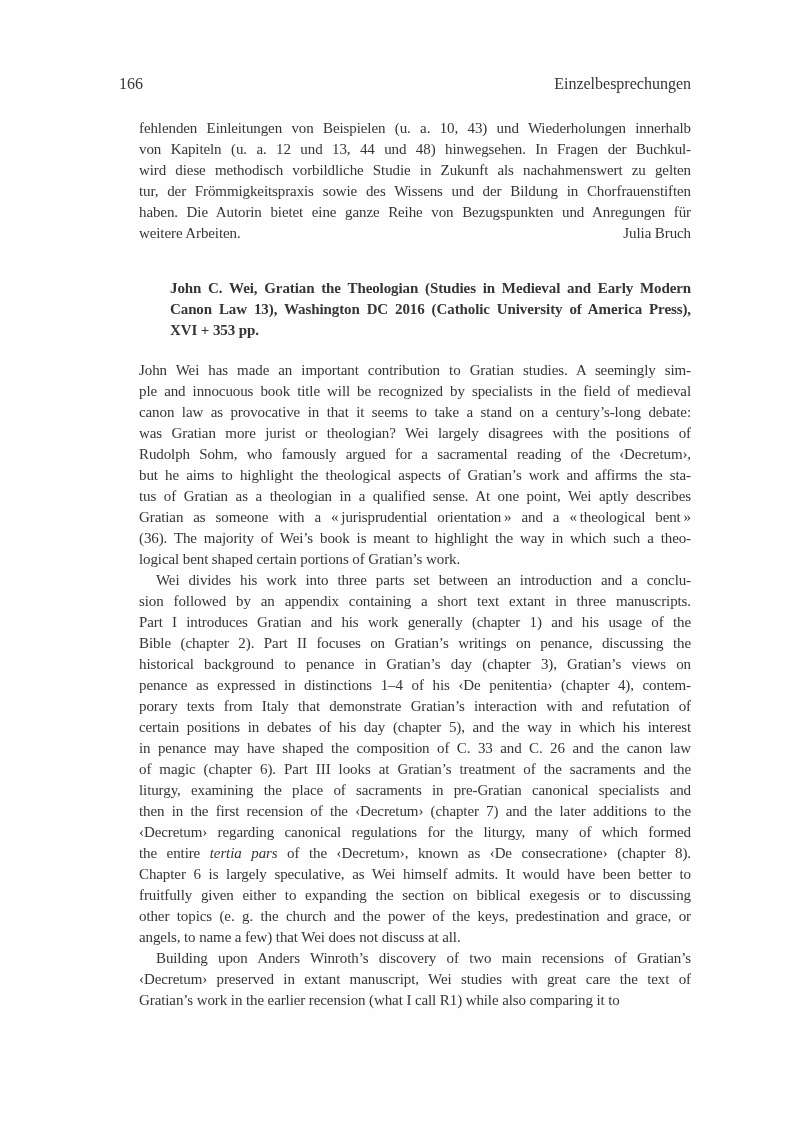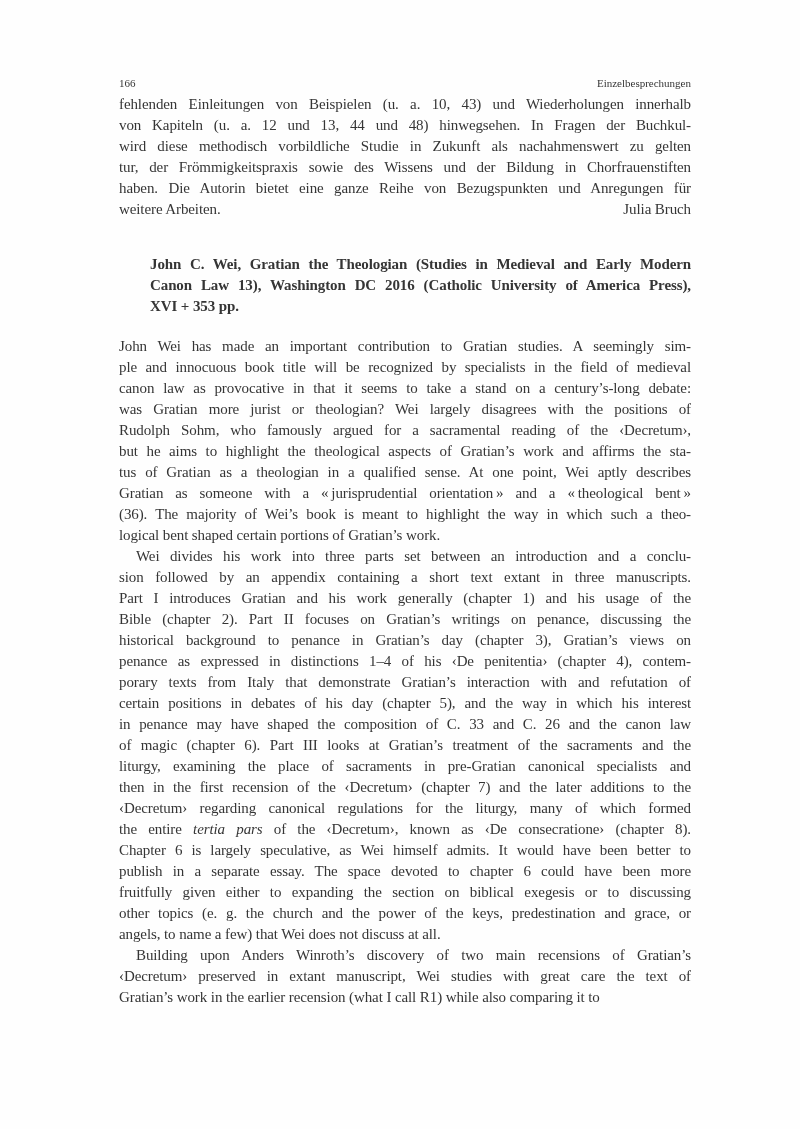"166" .header-row { font-size: 11px -> 16px; margin-bottom: none -> 24px }
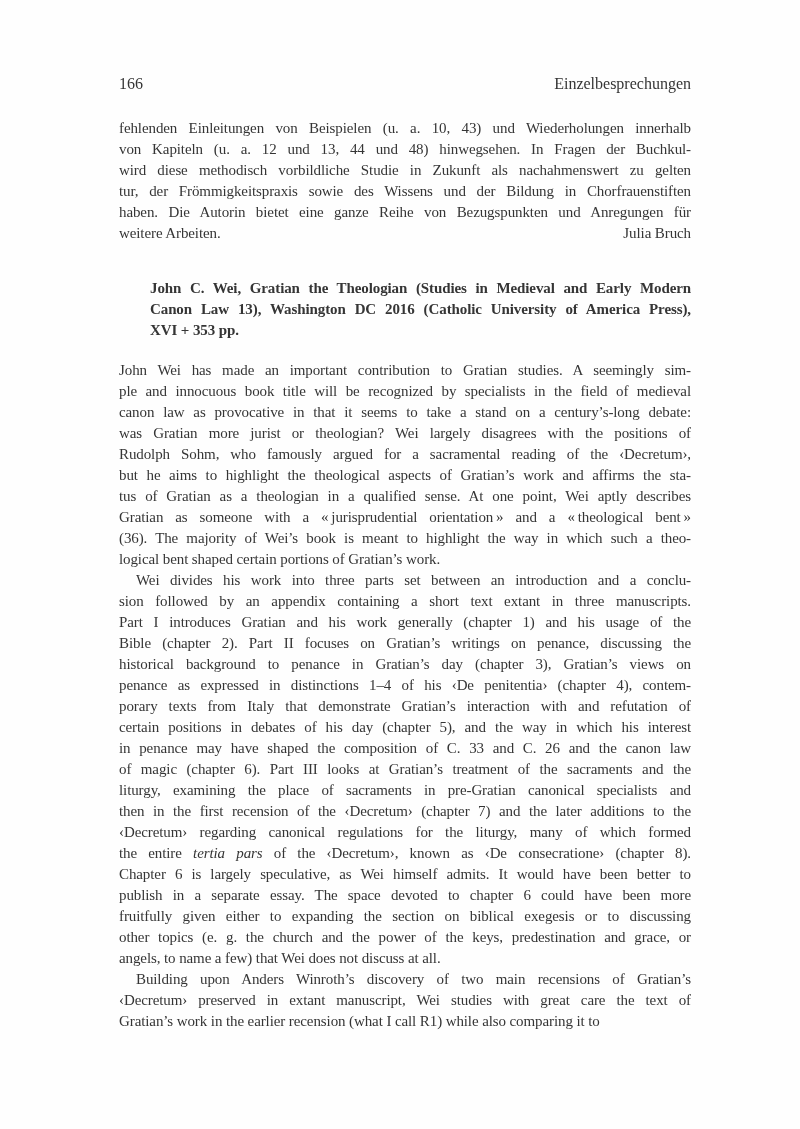"fehlenden Einleitungen von Beispielen" .ln { margin-left: none -> 20px }
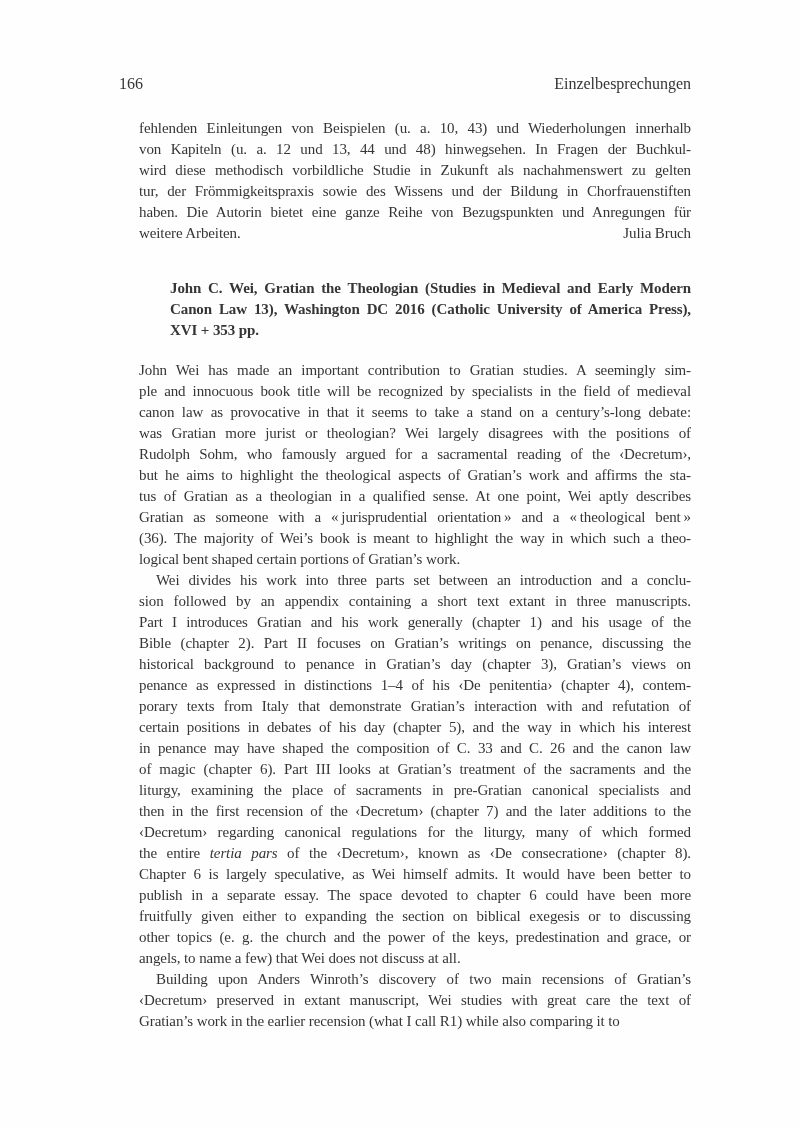"publish in a separate essay." div.ln { html: <div>publish in a separate essay. The space devoted to chapter 6 could have been more</div> -> none }
